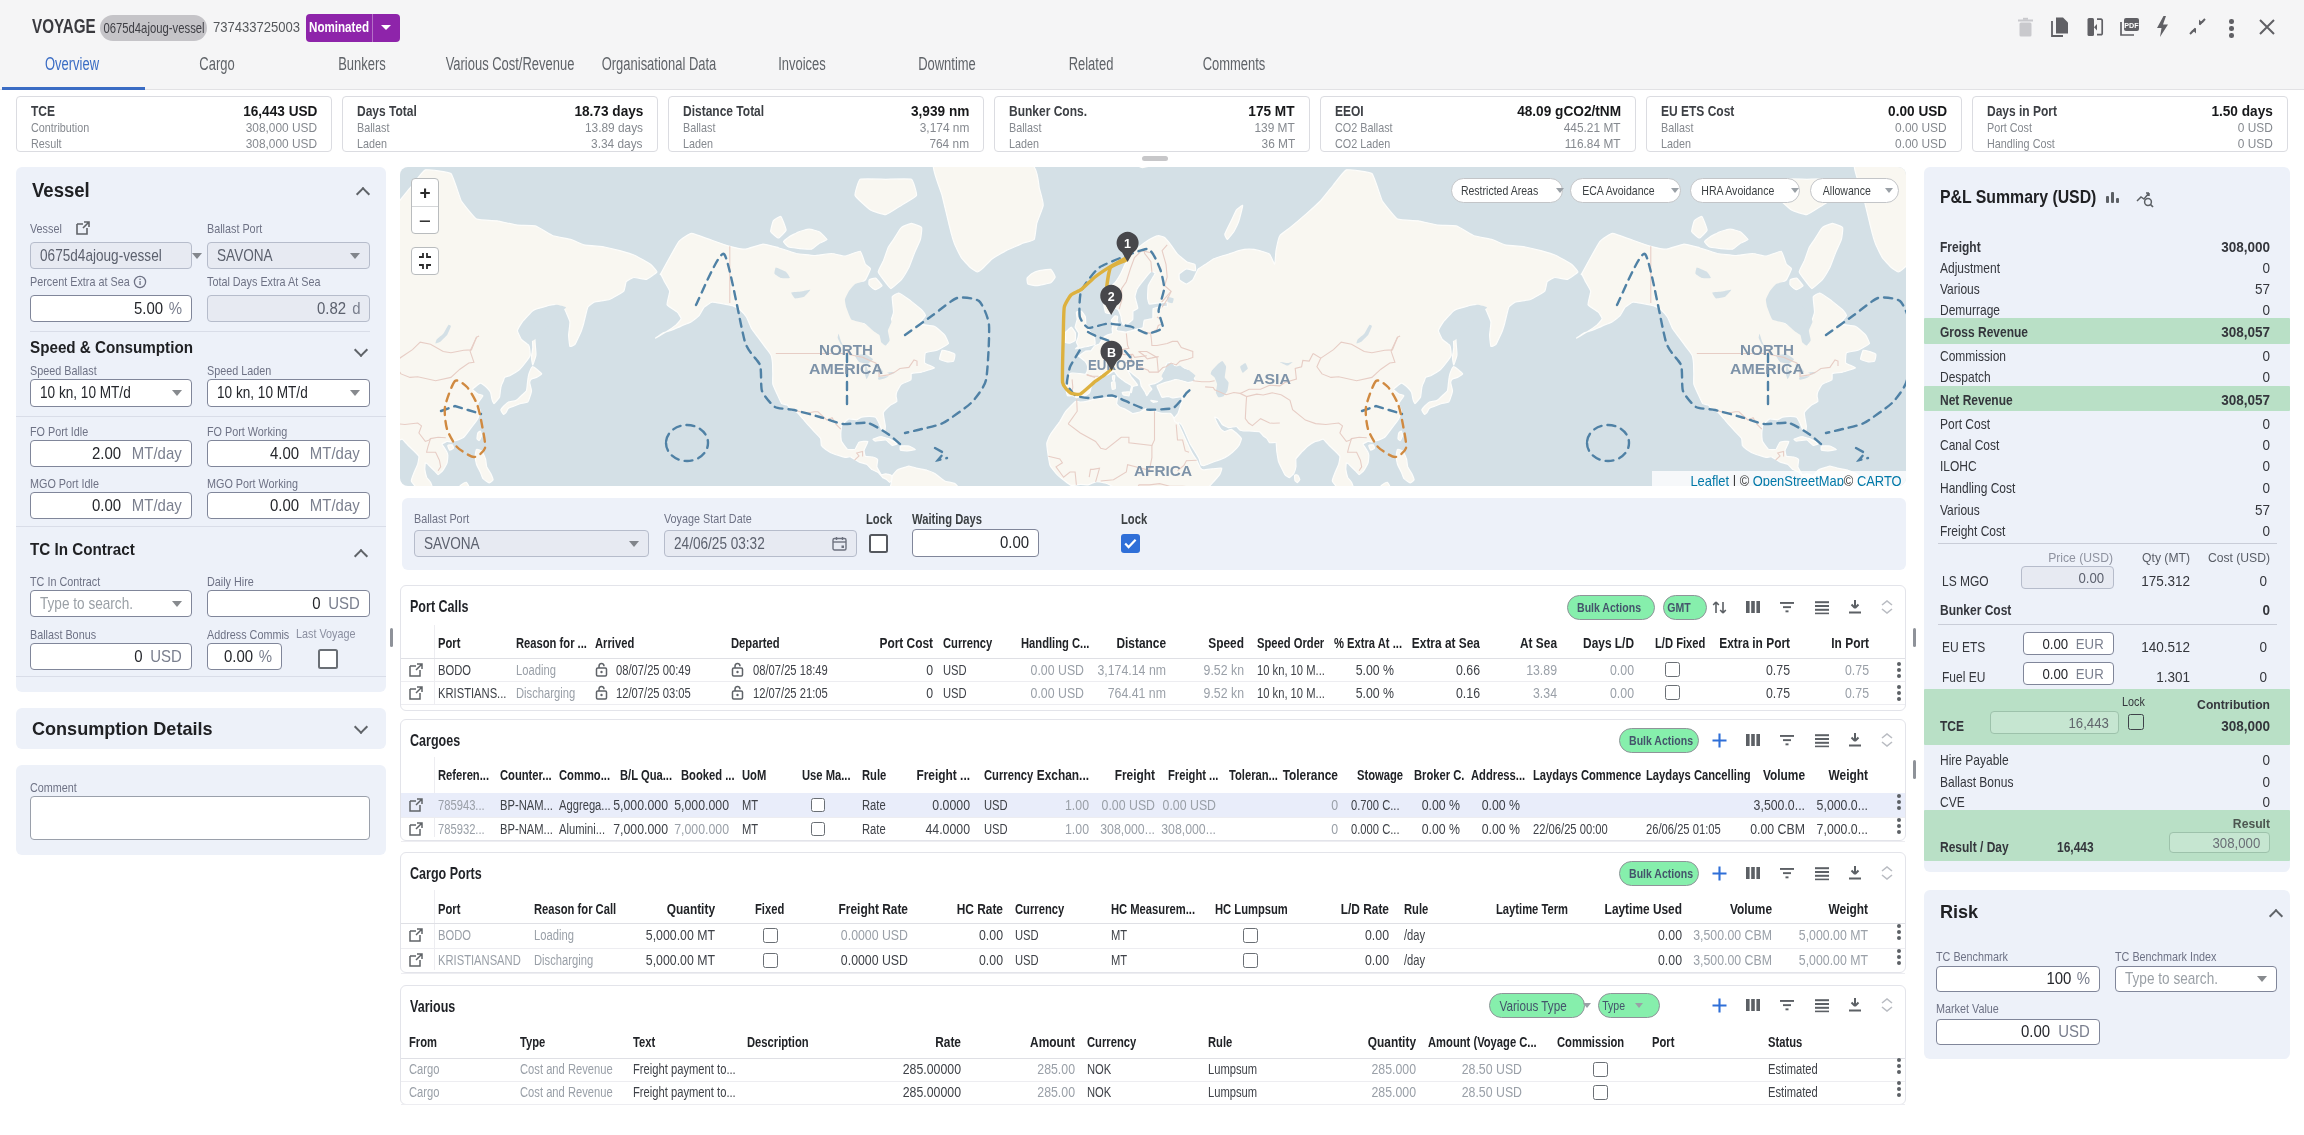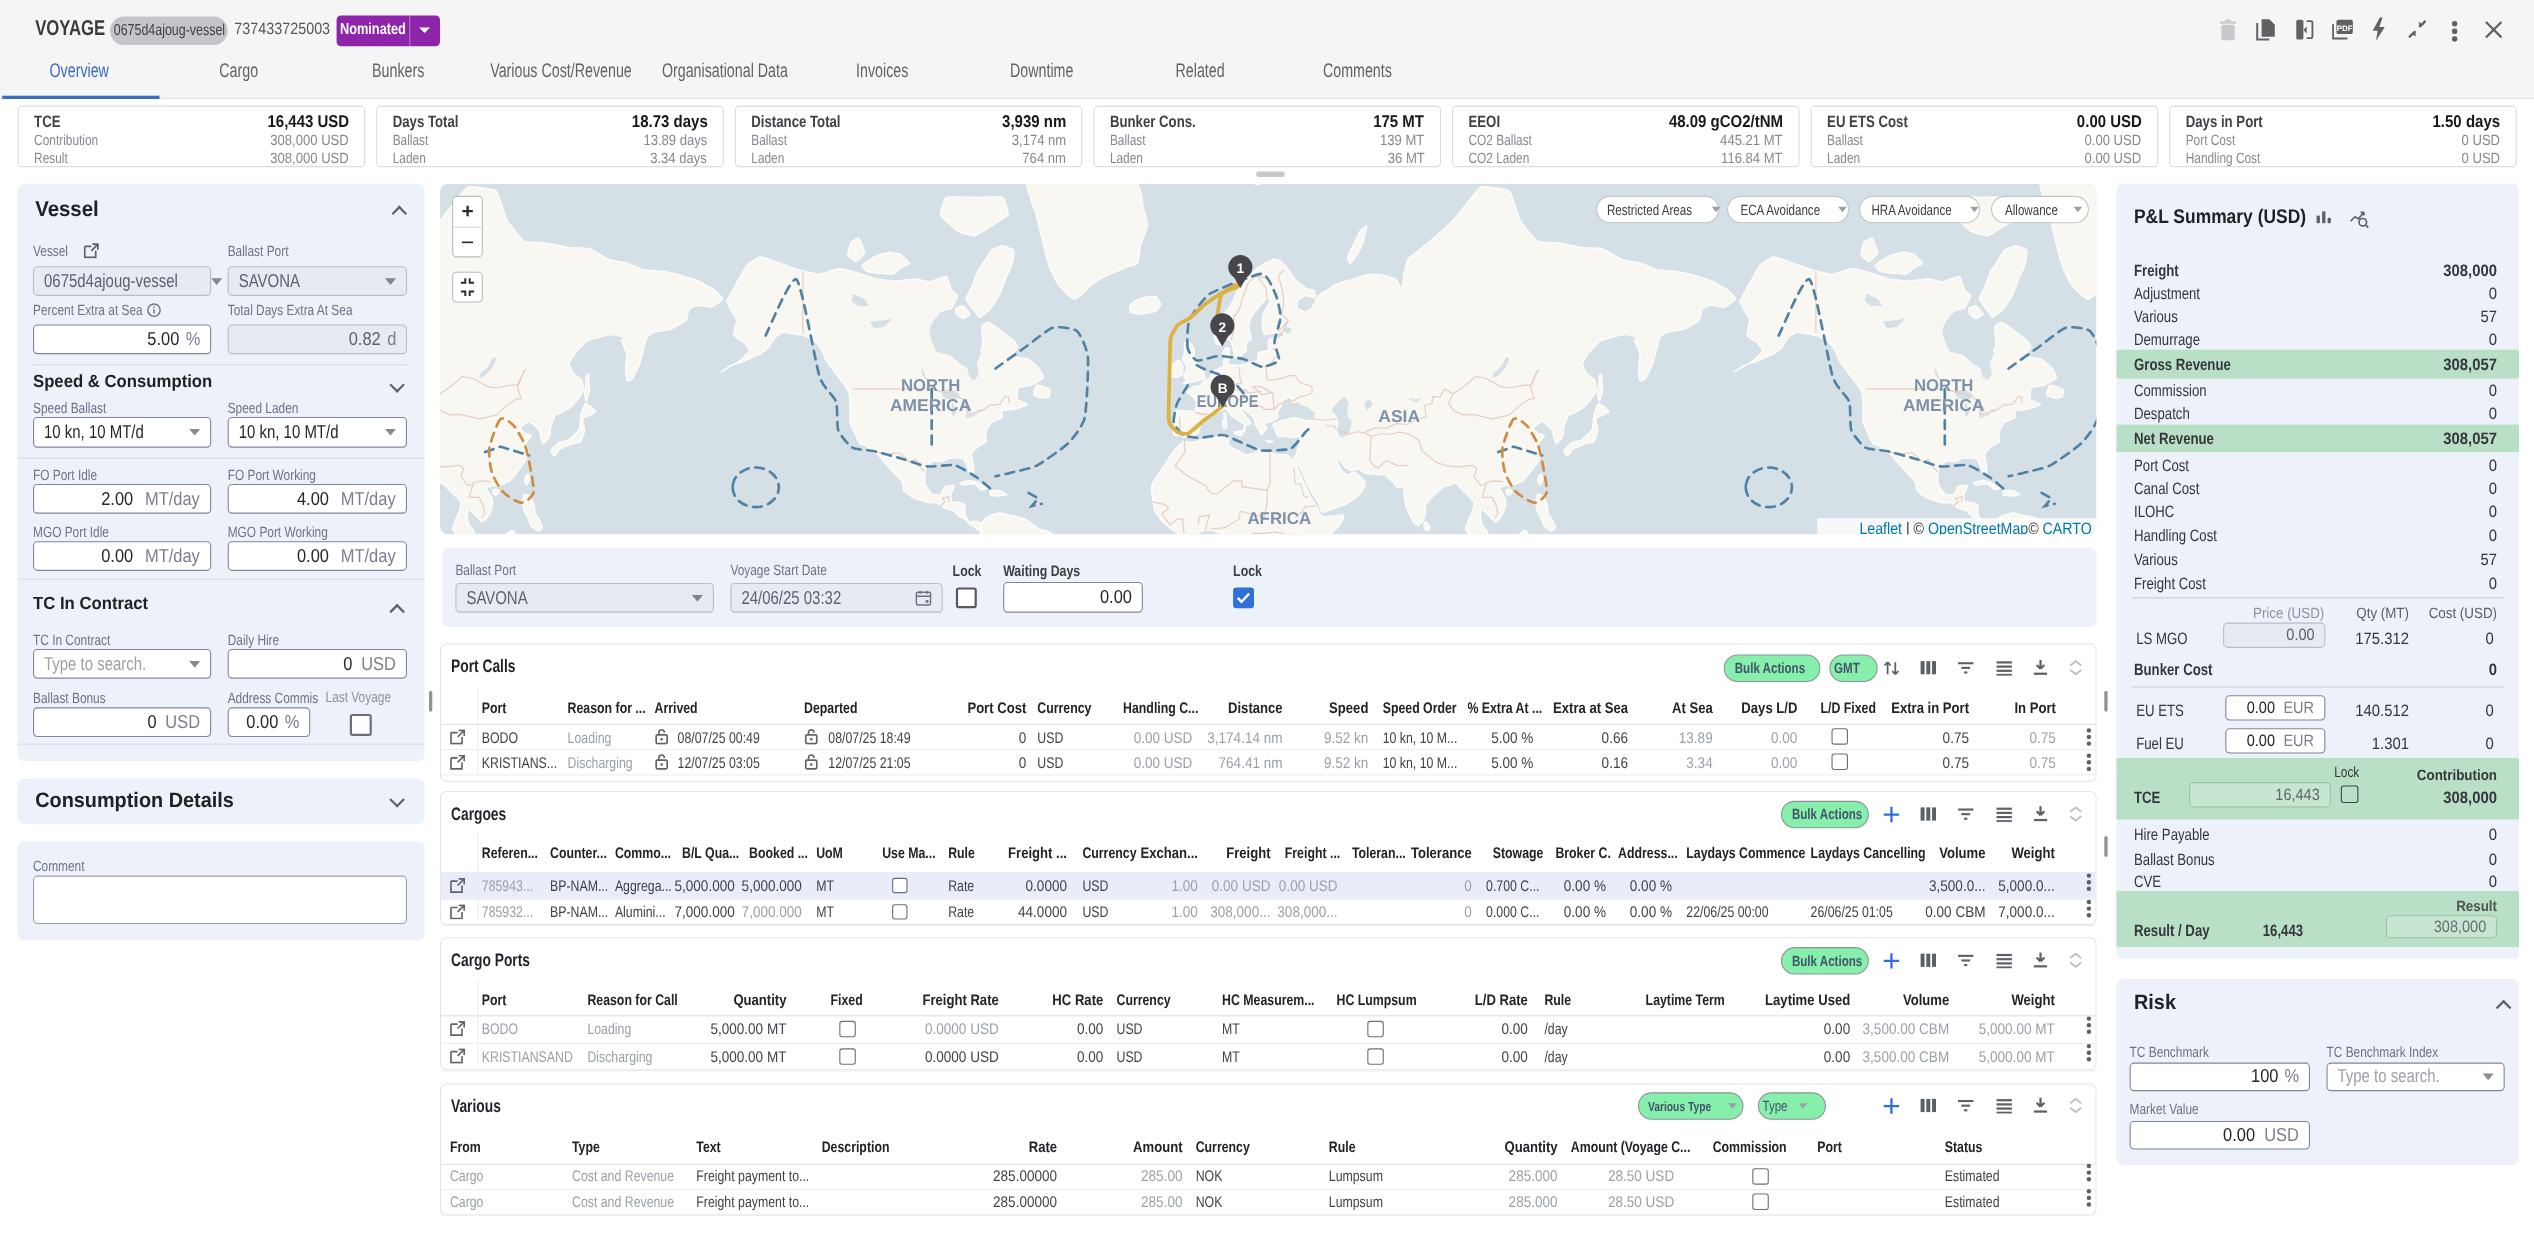"Various Type" div.pill { font-size: 12px -> 15px; font-weight: 700 -> 400 }
